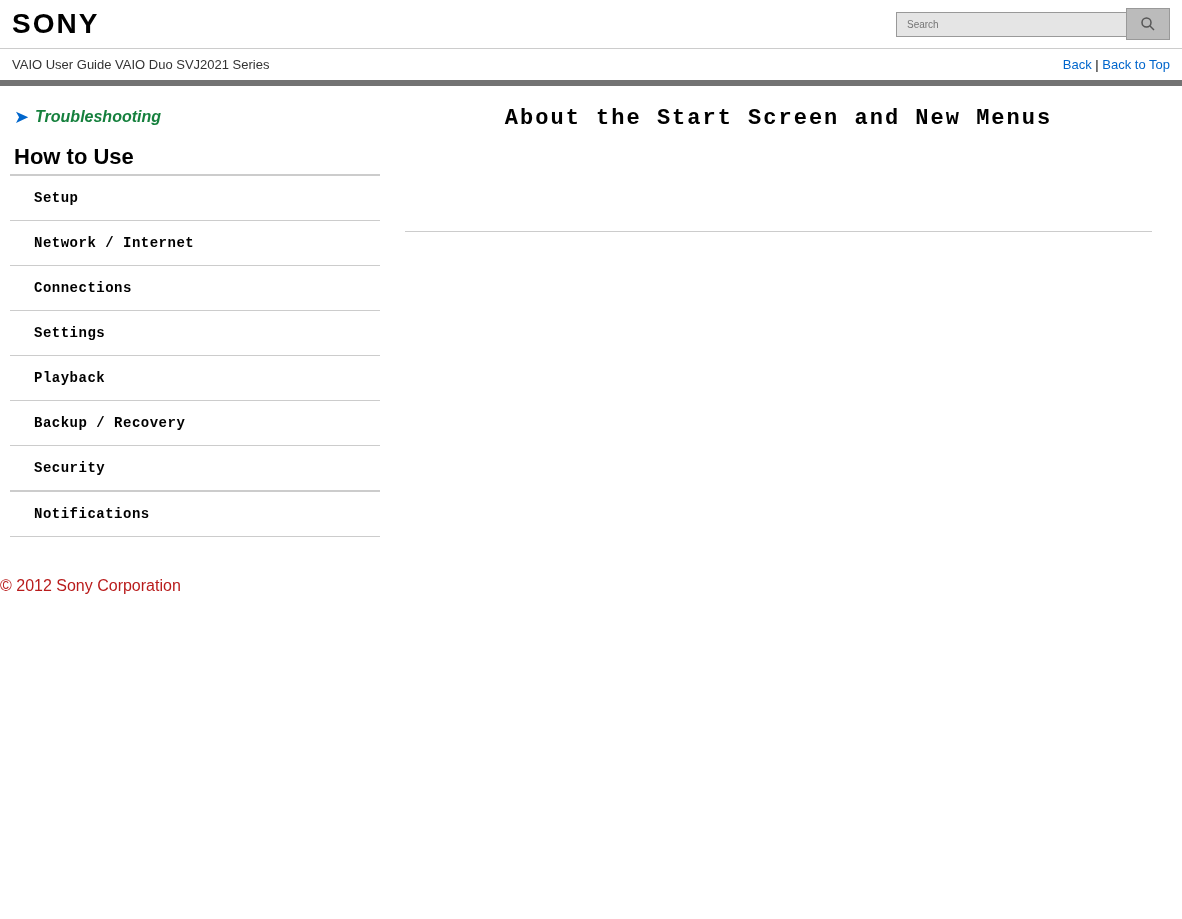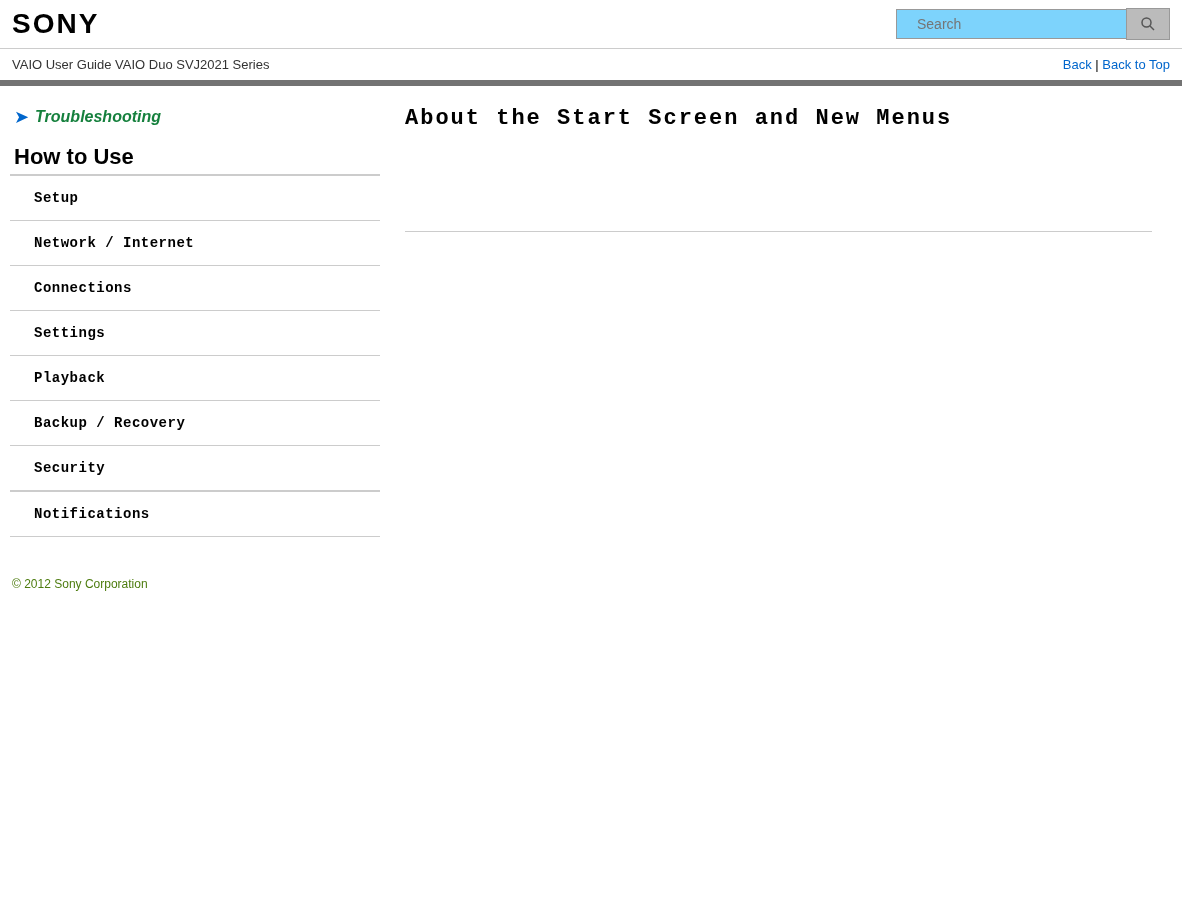"Search" #search-input { background: #7dd3fc -> #e5e5e5; font-size: 14px -> 10px; padding: 6px 20px -> 6px 10px }
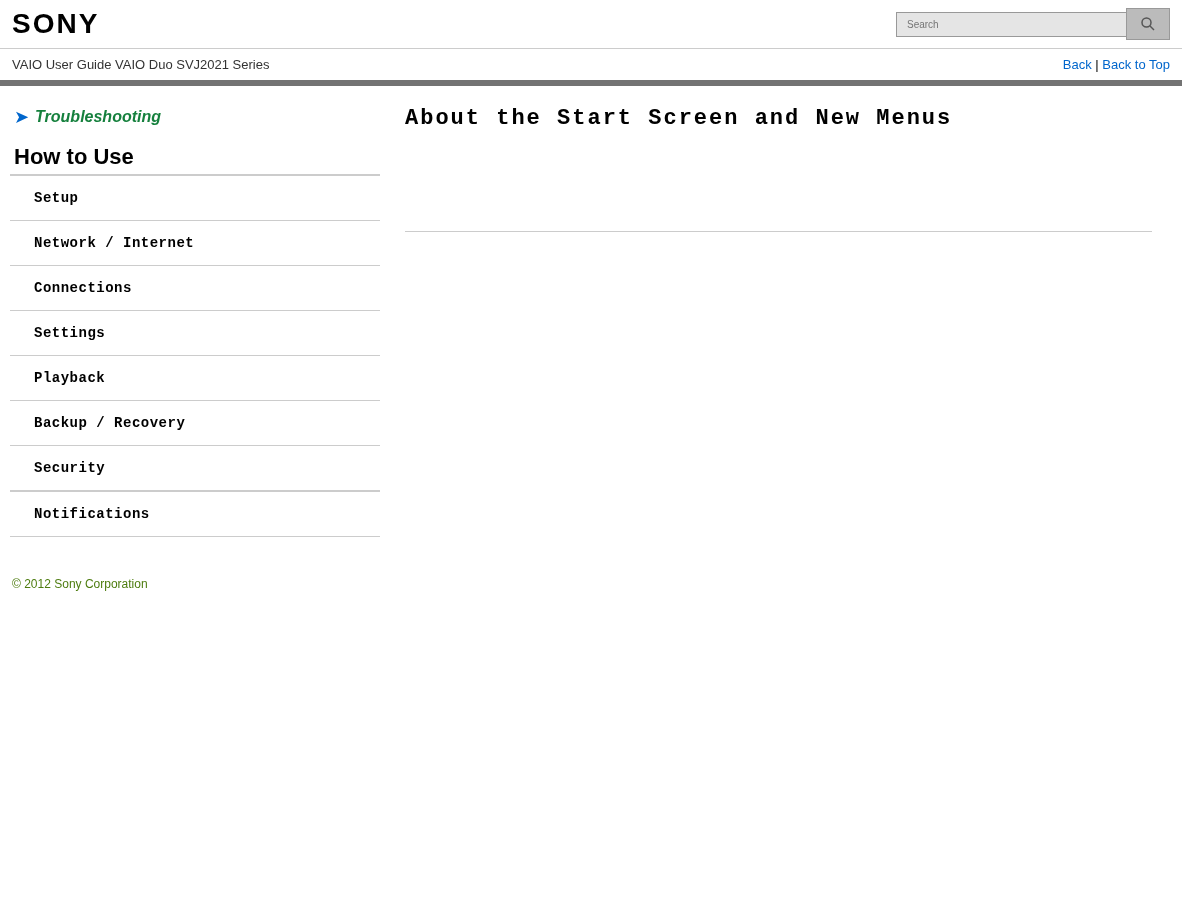"About the Start Screen and" #page-title { text-align: none -> center }
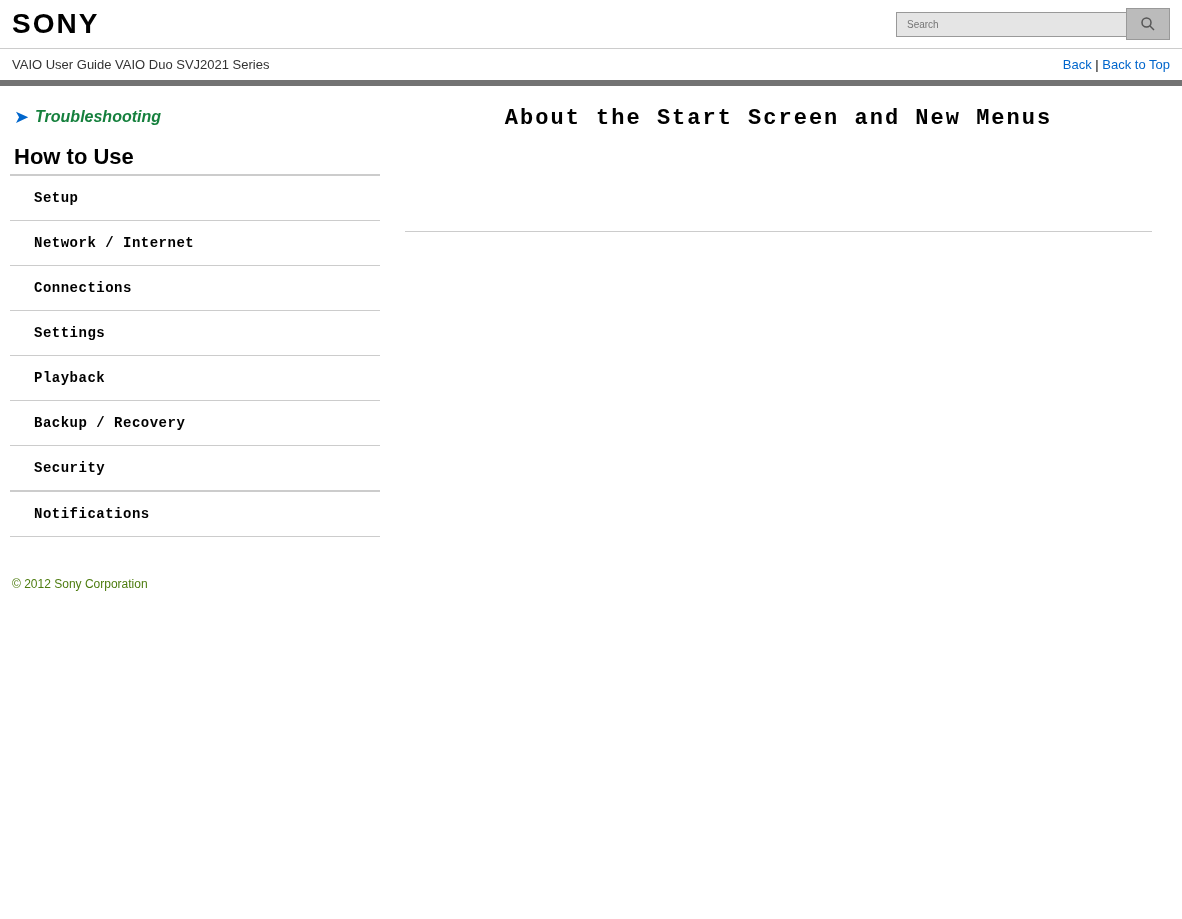"© 2012 Sony Corporation" #footer { color: #4d7c0f -> #b91c1c; font-size: 12px -> 16px; padding: 20px 12px -> 20px 0 }
